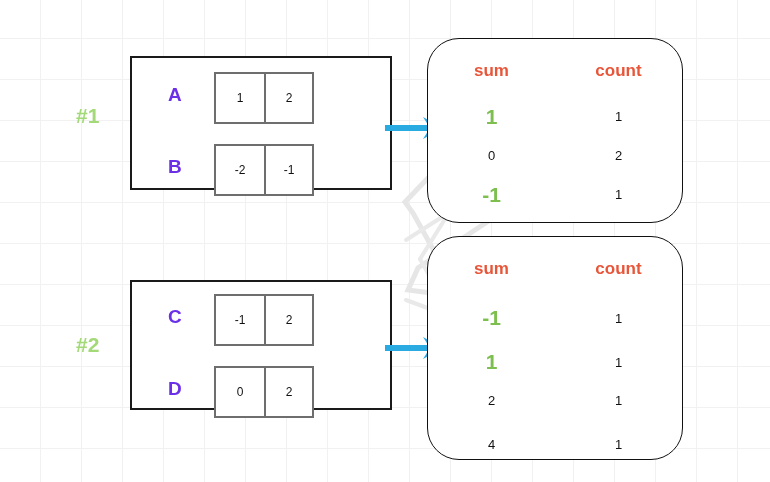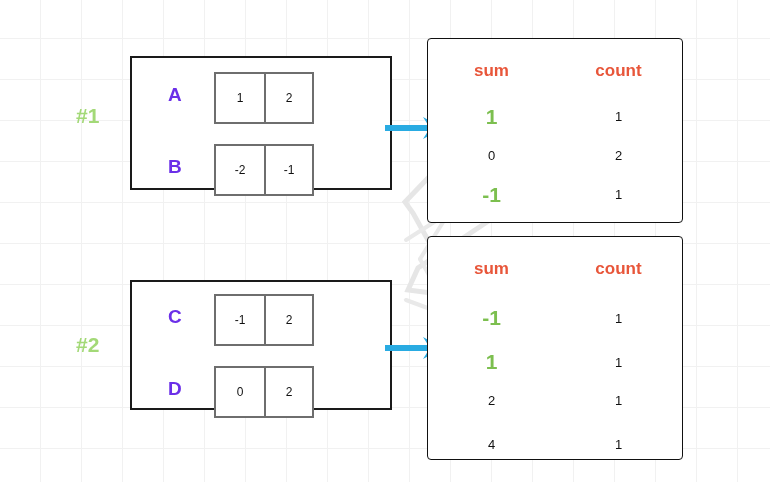"sum" .result-table { border-radius: 4px -> 32px }
